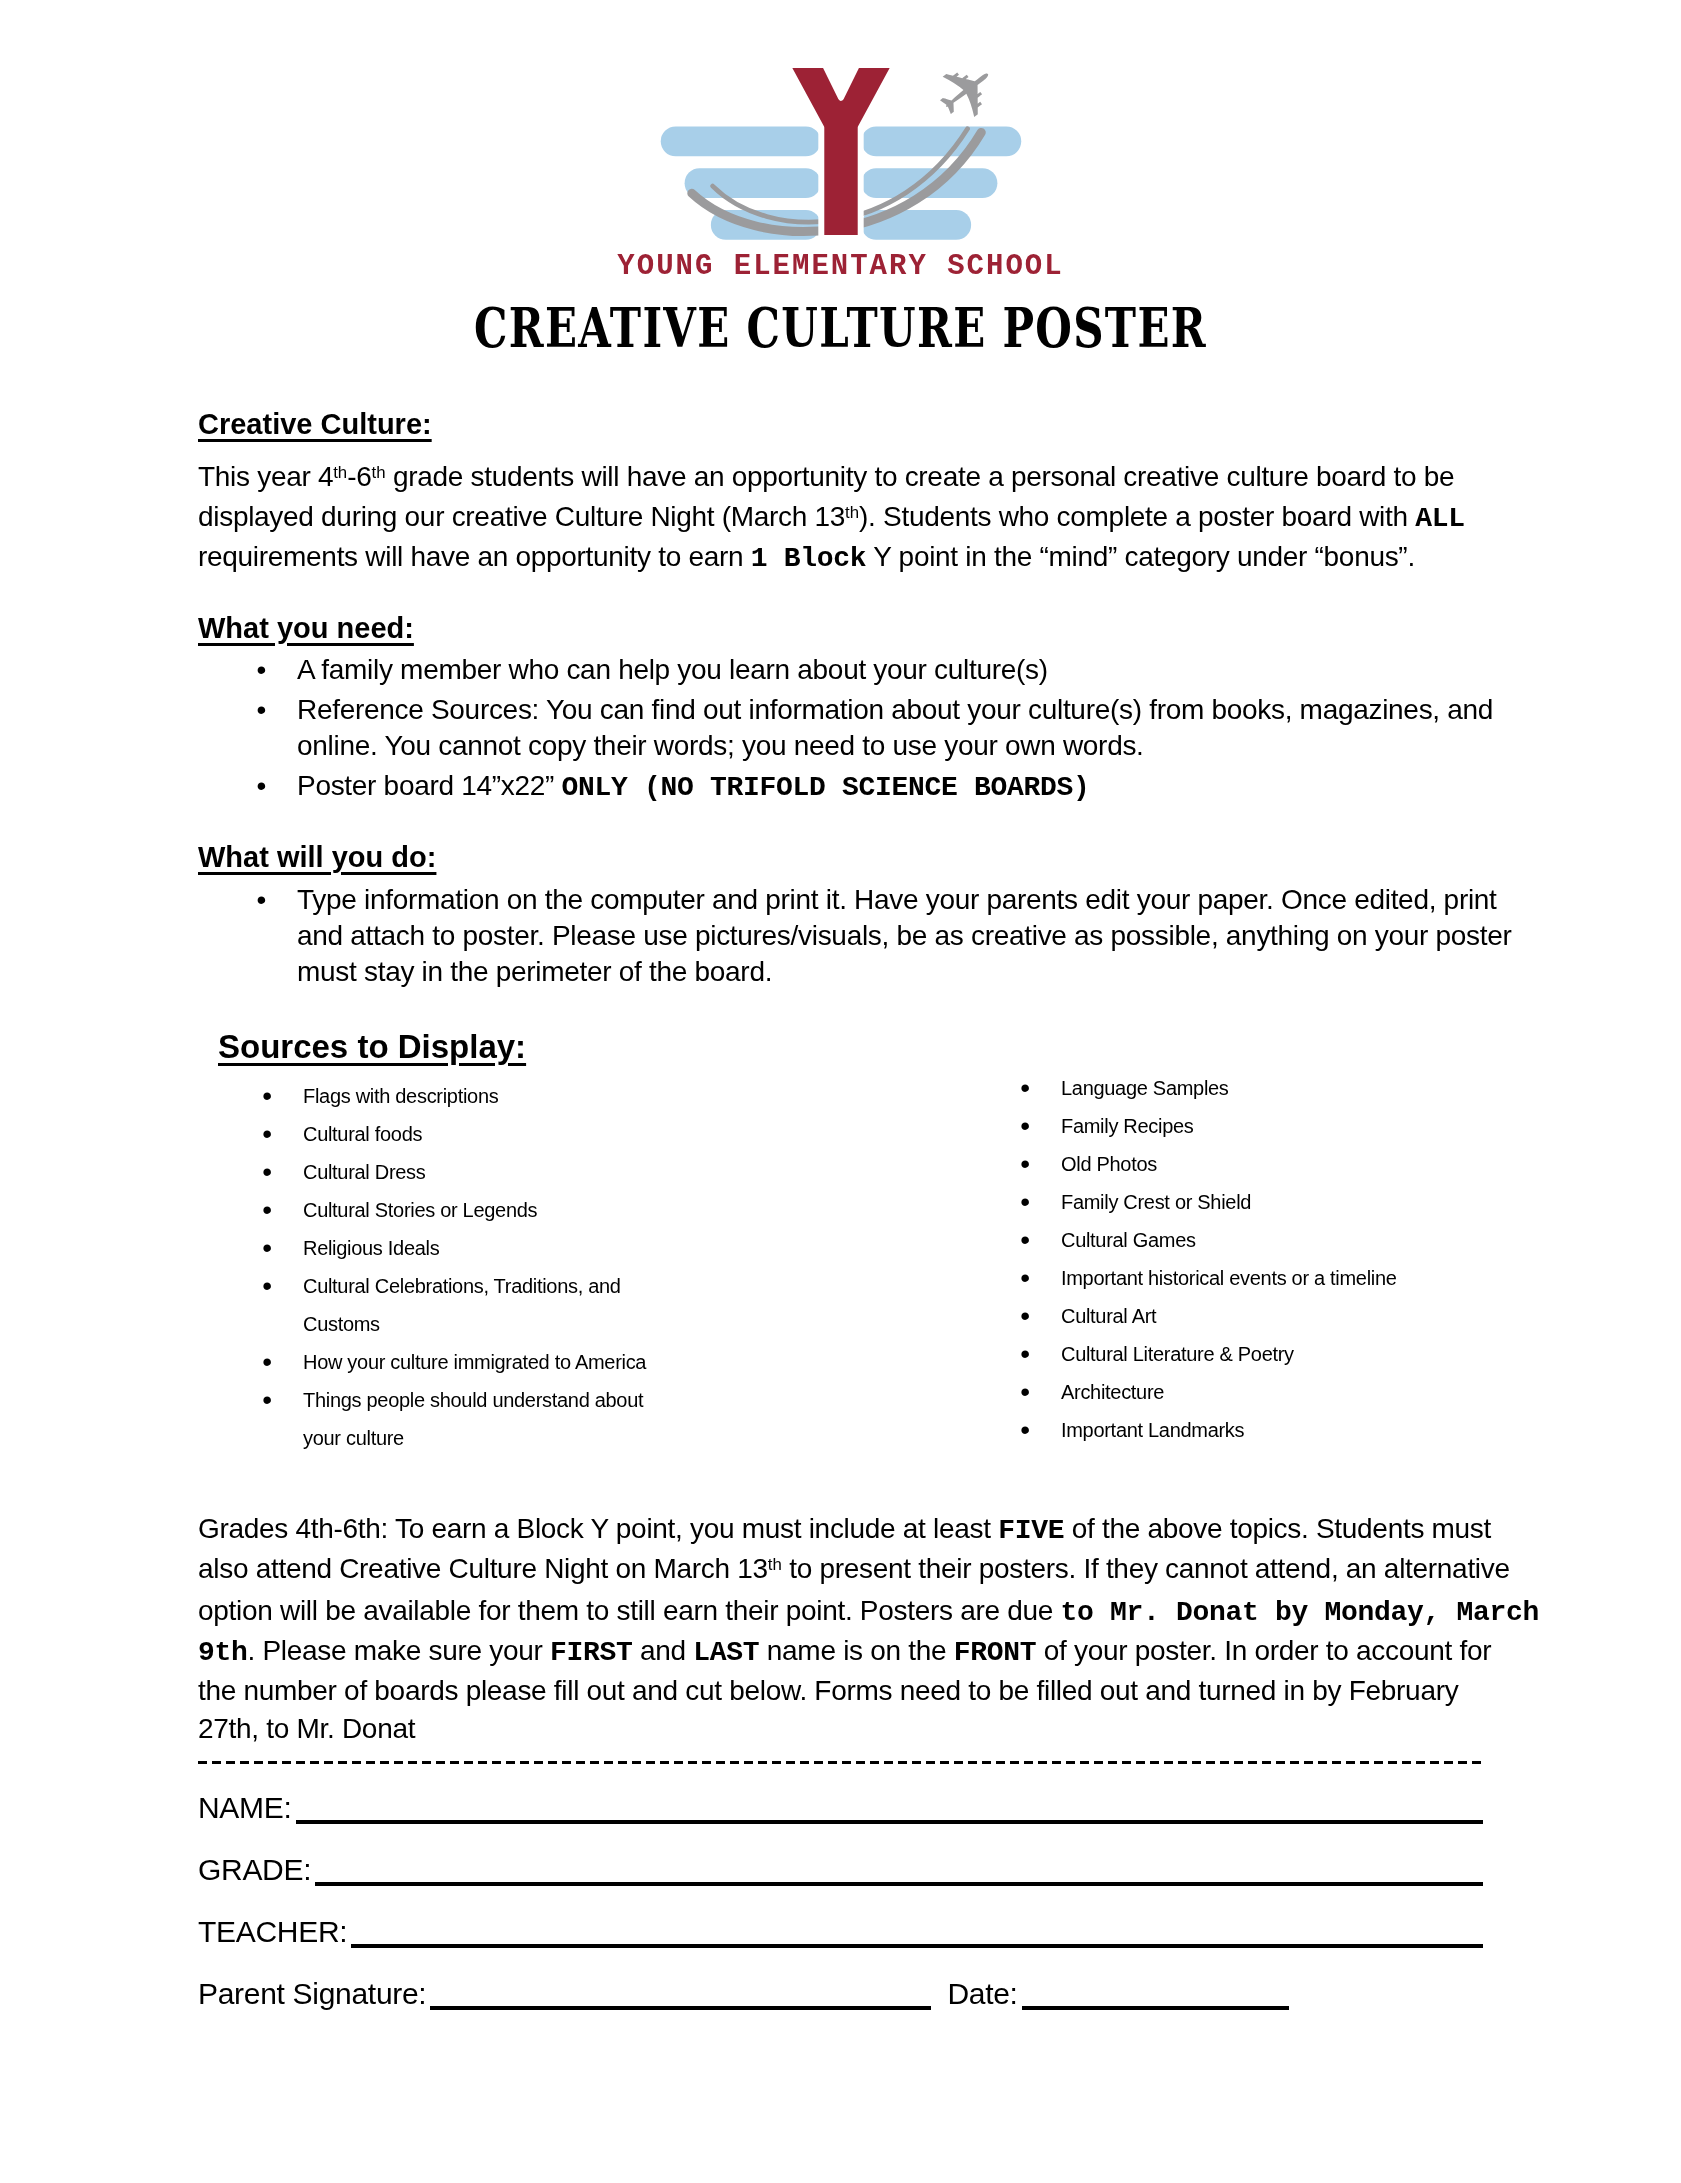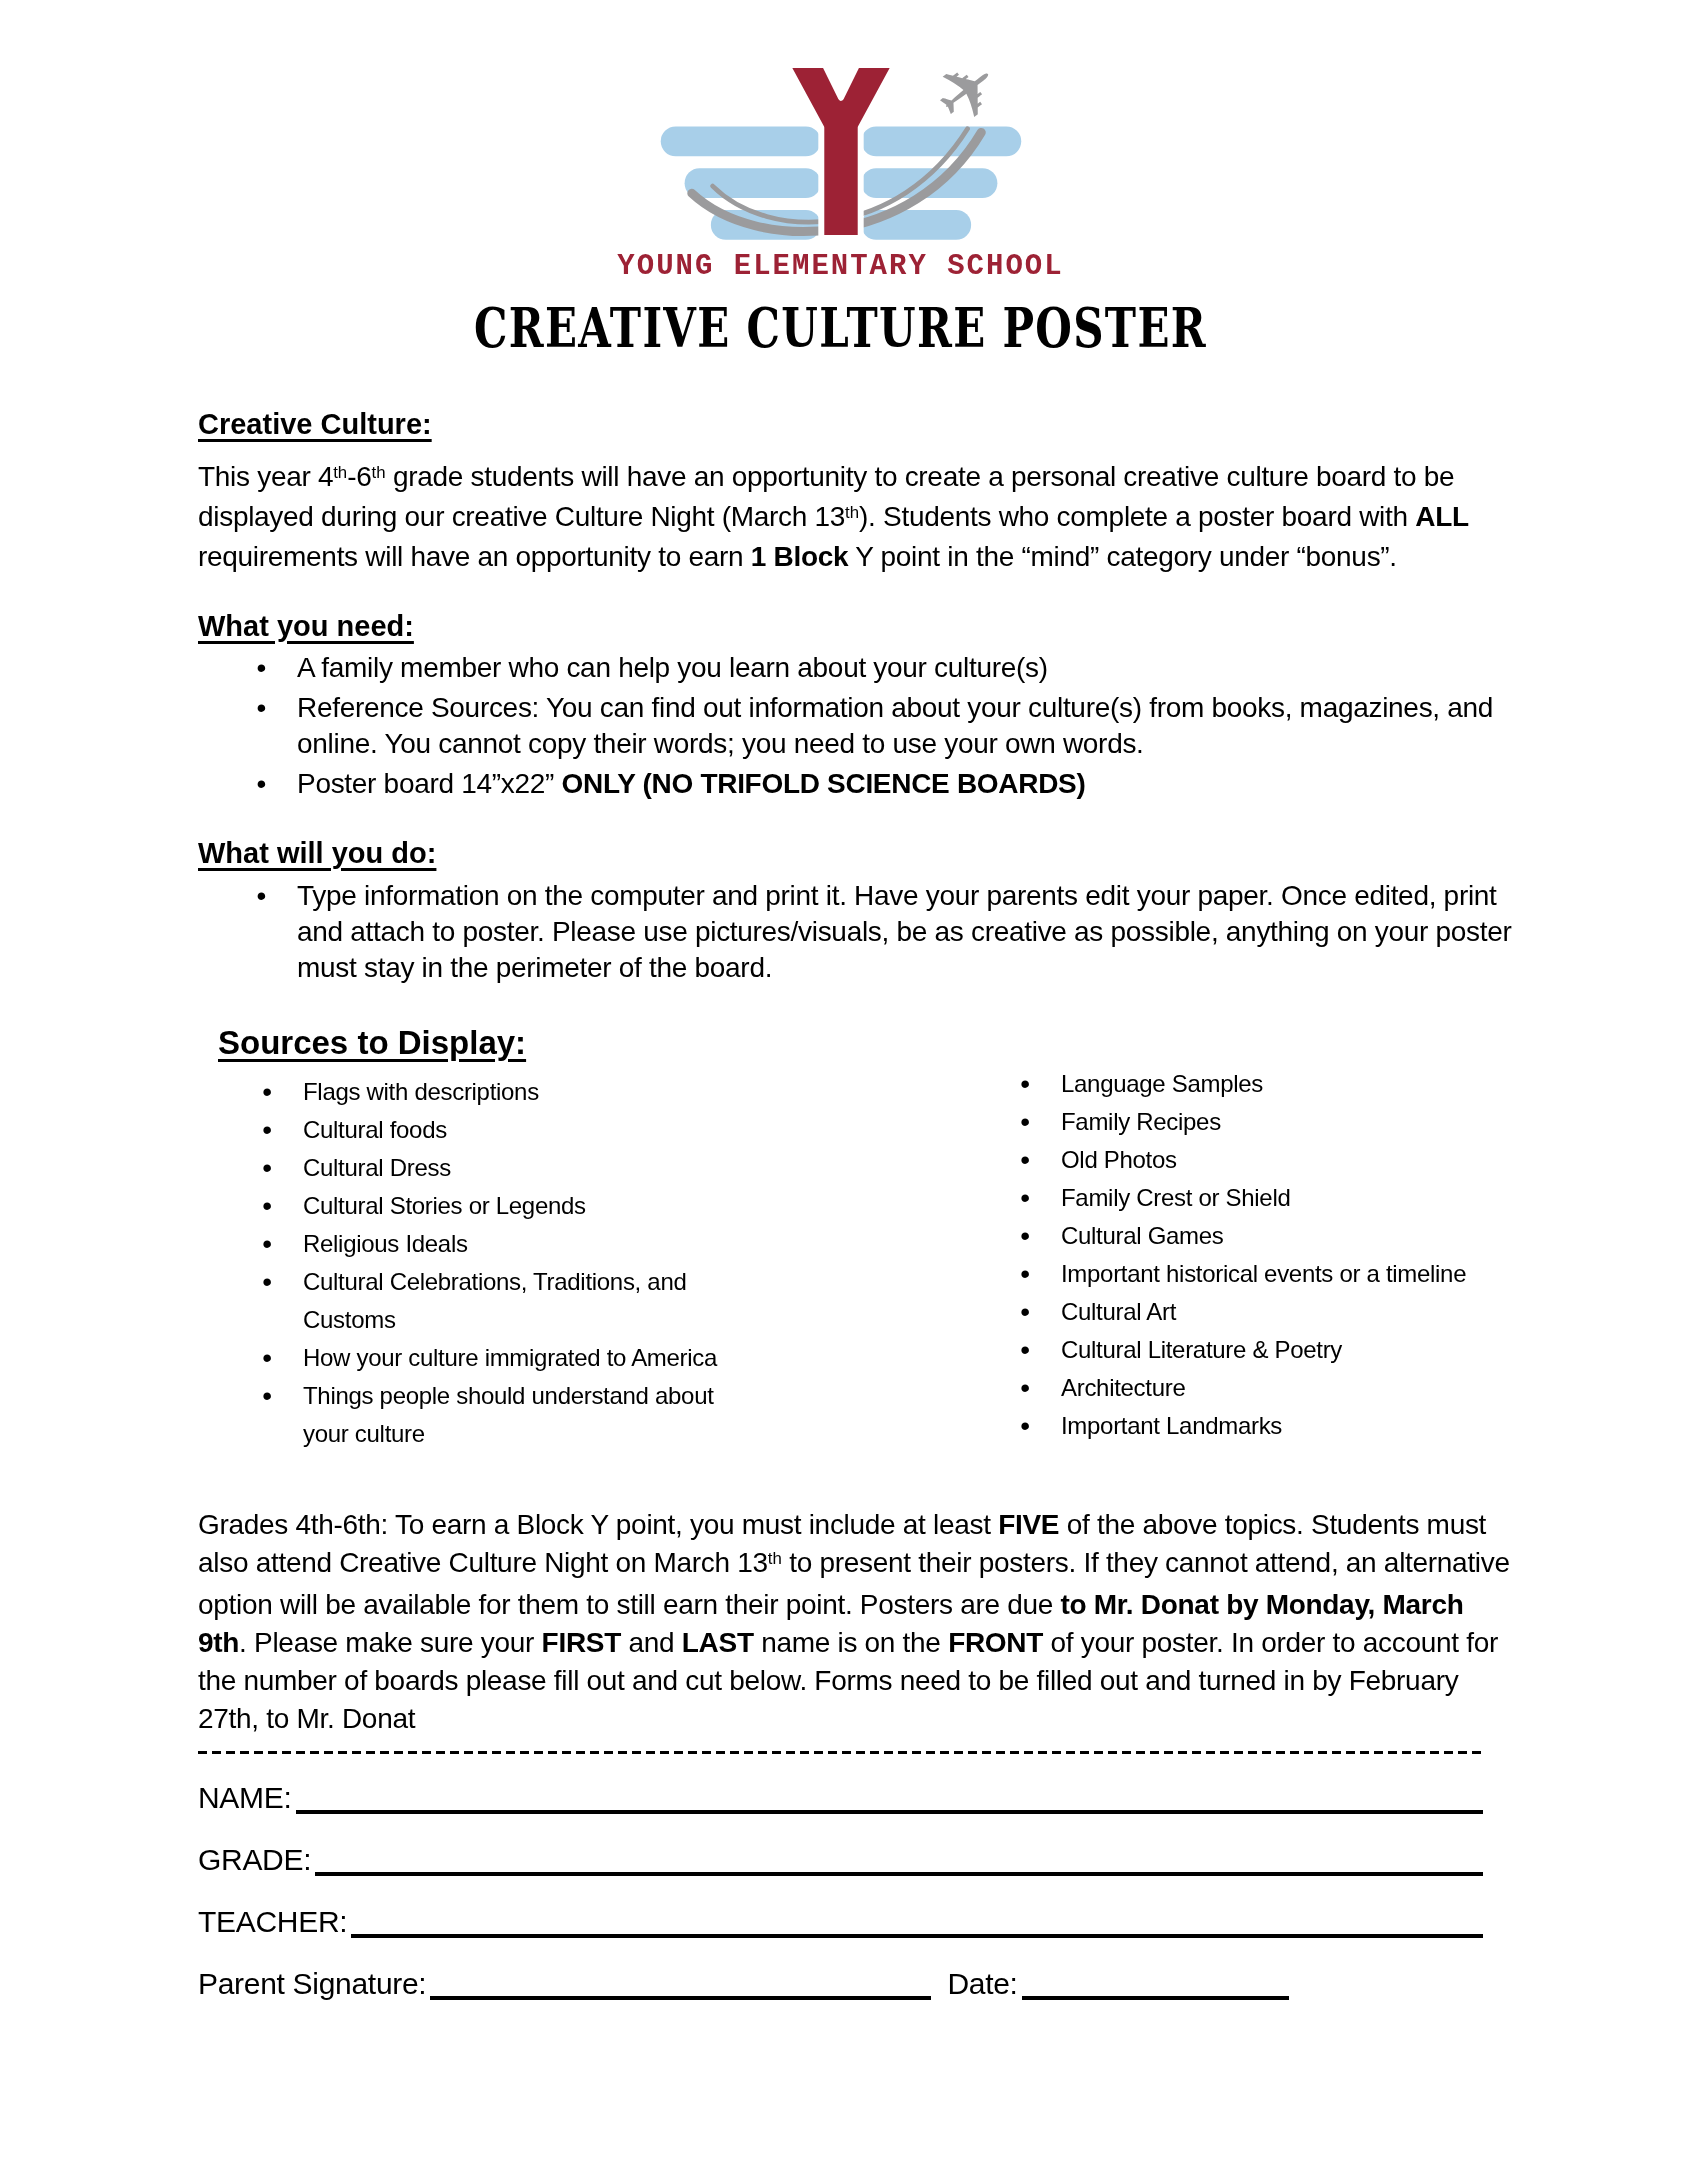"ALL" .b { font-family: none -> Liberation Mono, monospace }
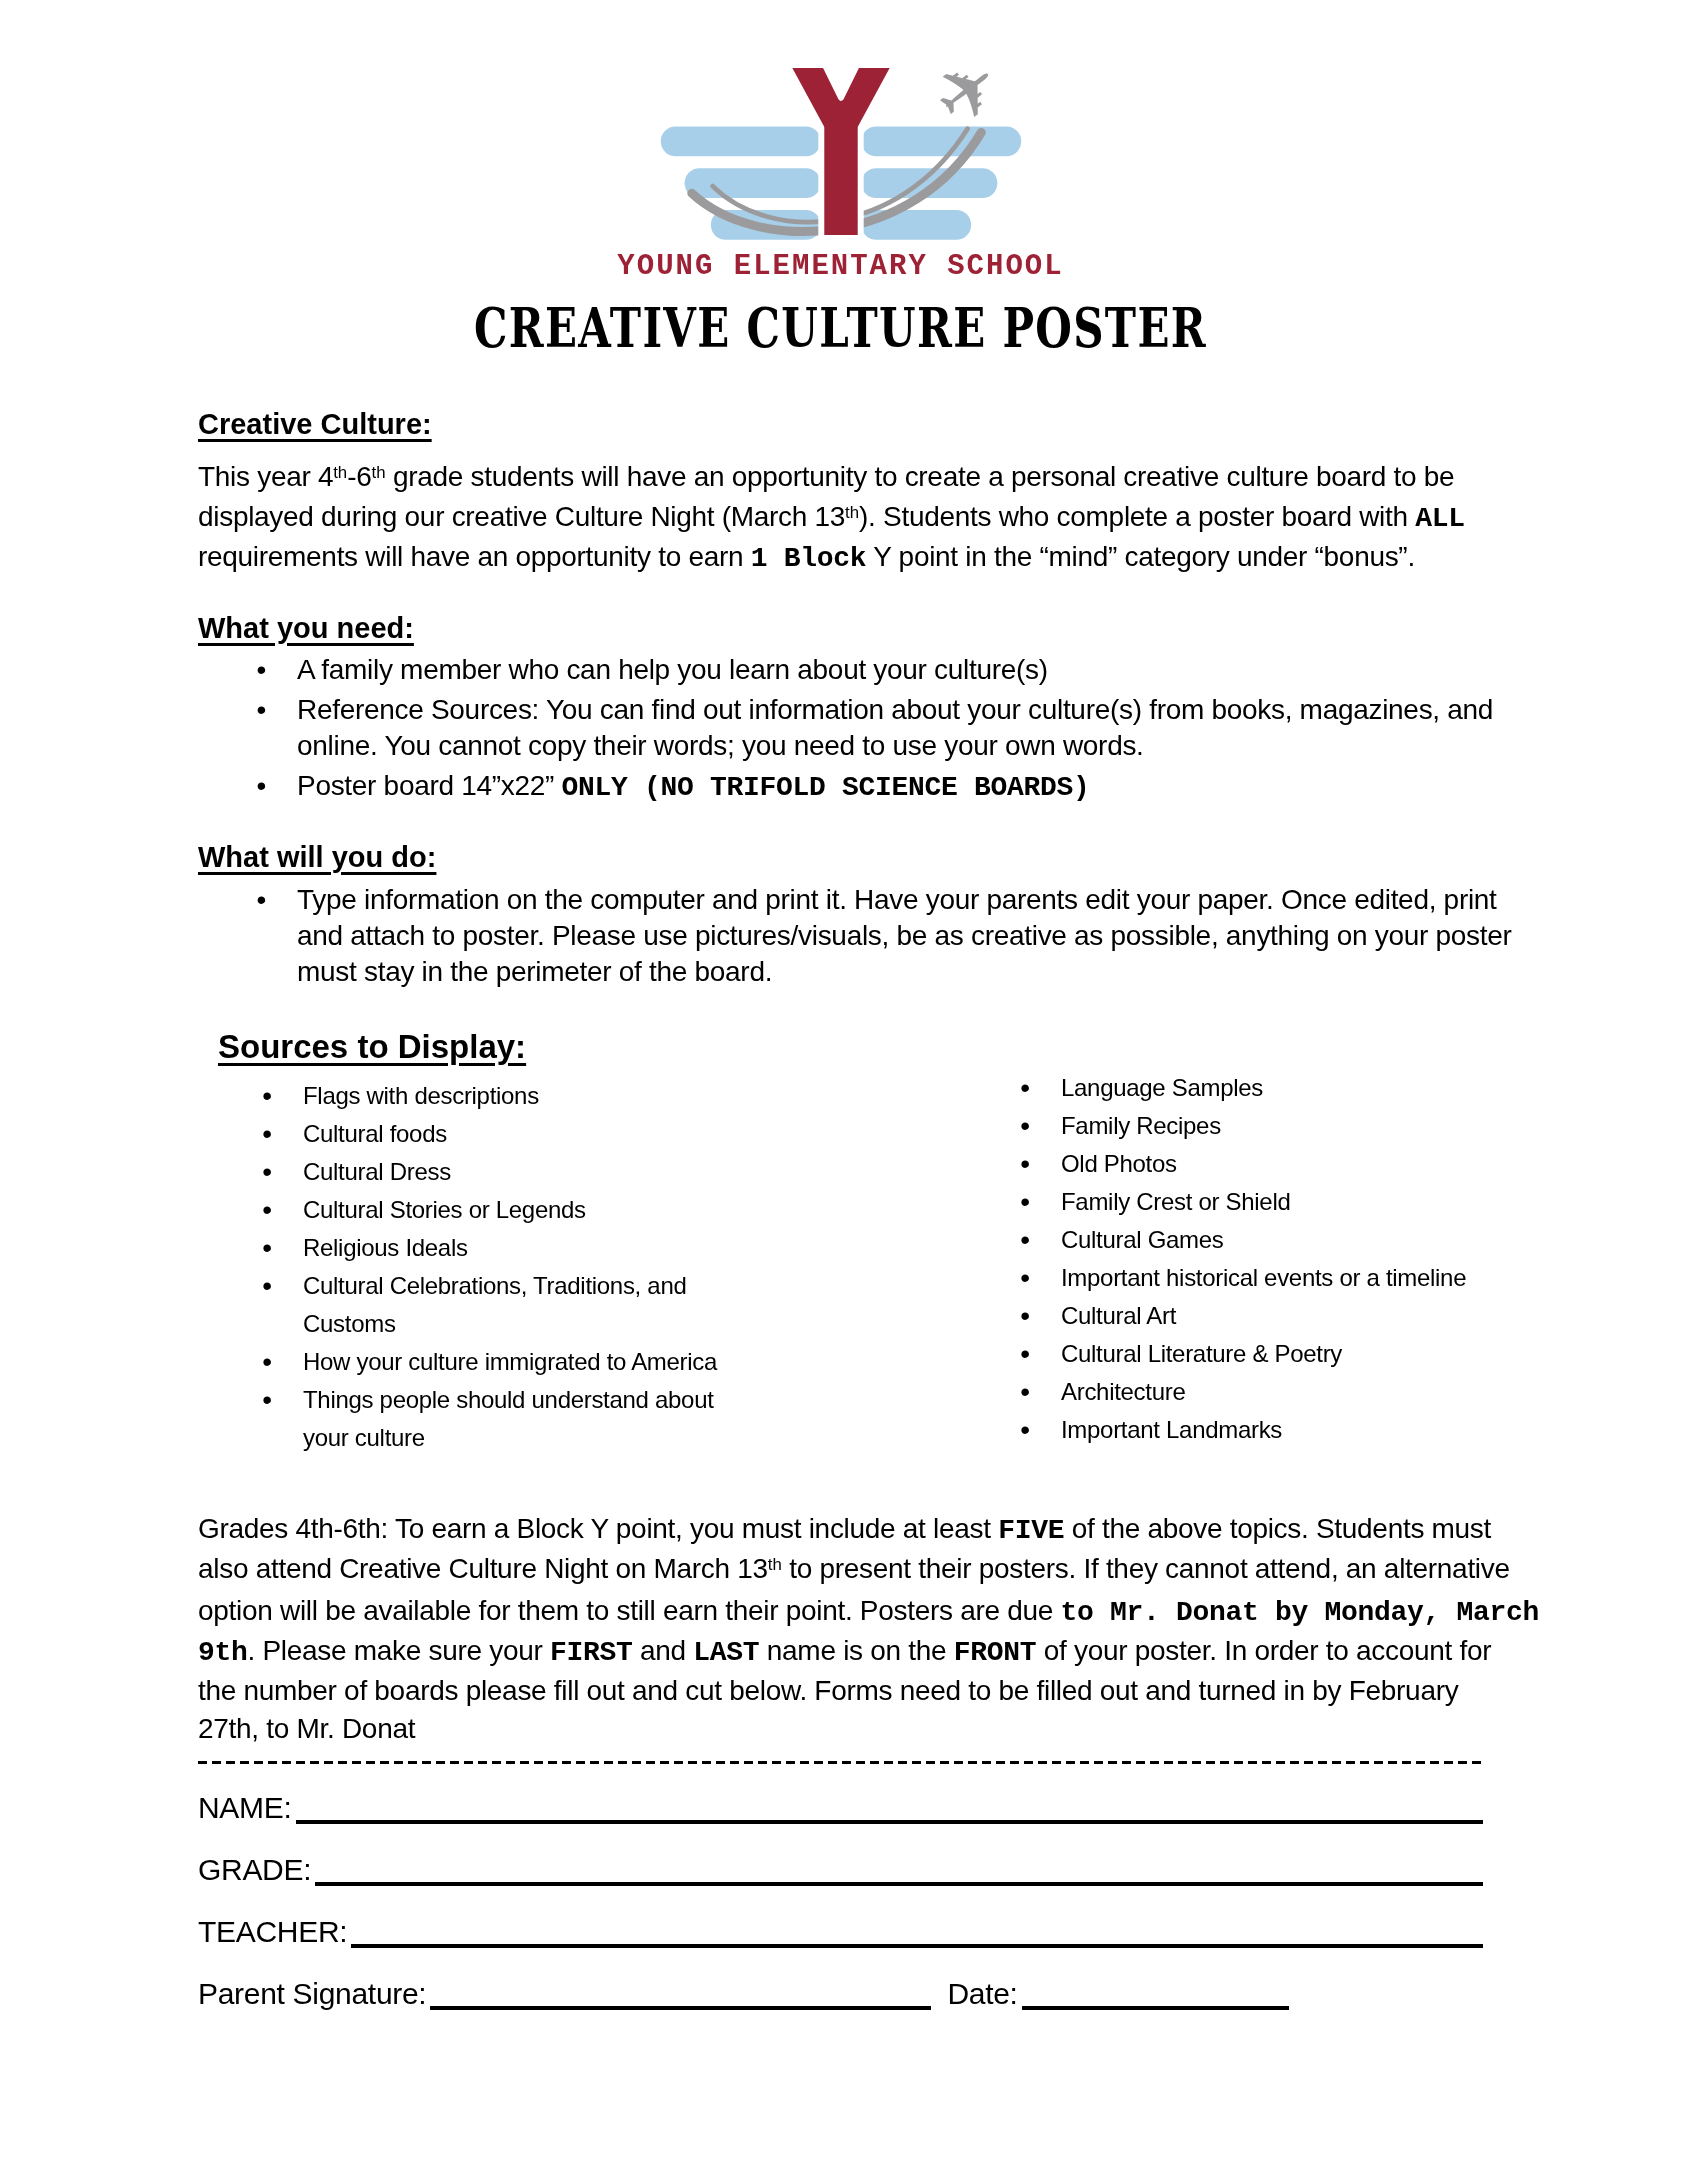"Flags with descriptions" .tline { font-size: 24px -> 20px }
